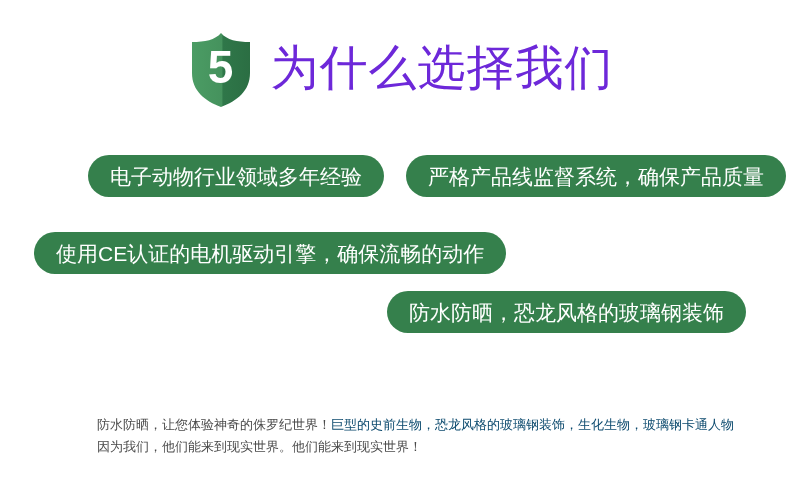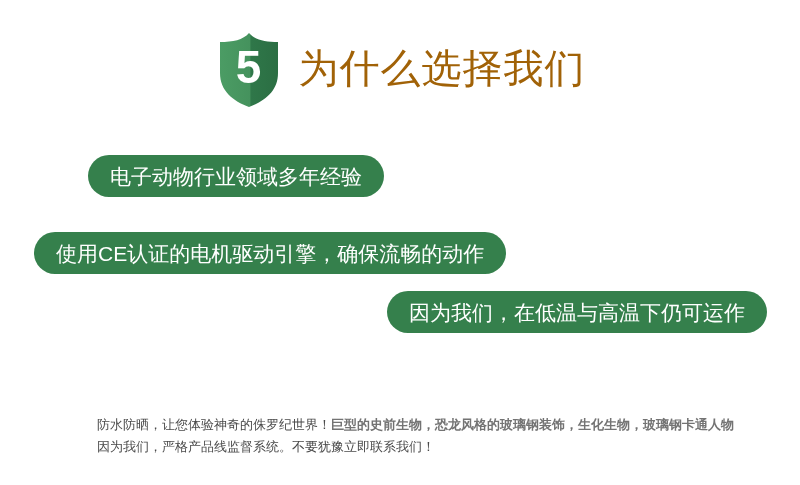"为什么选择我们" .header-title { color: #a16207 -> #6d28d9; font-size: 40px -> 48px }
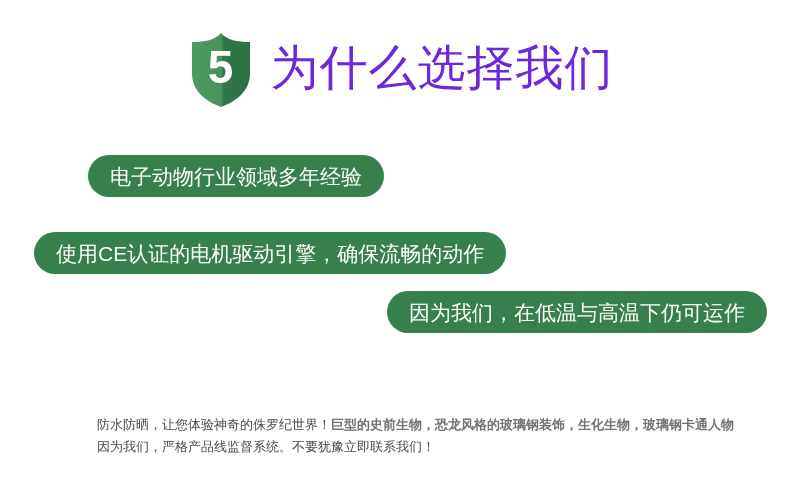"严格产品线监督系统，确保产品质量" div.pill { html: none -> <div>严格产品线监督系统，确保产品质量</div> }
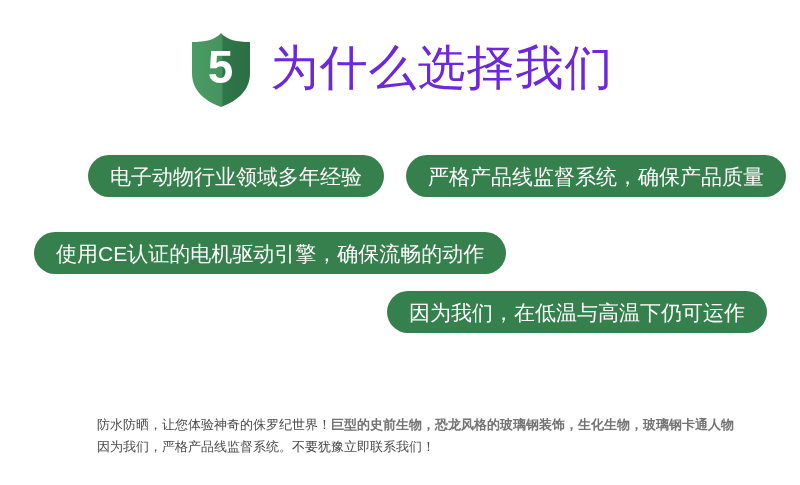"因为我们，在低温与高温下仍可运作" div.pill { text: 因为我们，在低温与高温下仍可运作 -> 防水防晒，恐龙风格的玻璃钢装饰 }
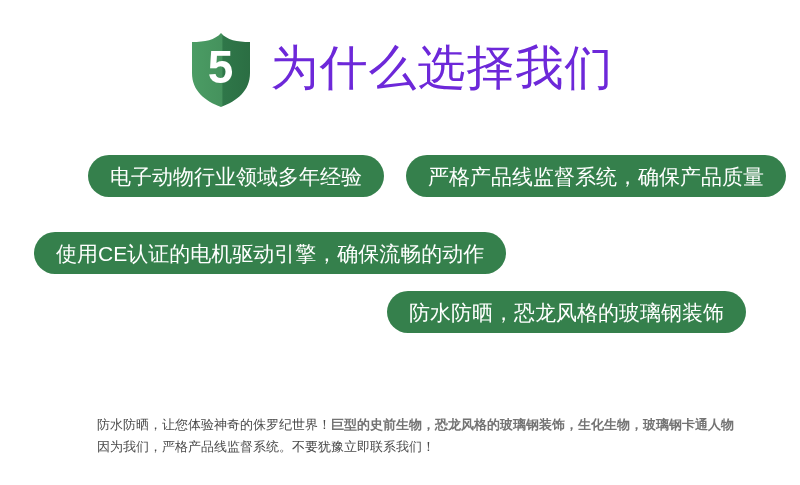"巨型的史前生物，恐龙风格的玻璃钢装饰，生化生物，玻璃钢卡通人物" .footer-highlight { color: #737373 -> #0c4a6e; font-weight: bold -> normal }
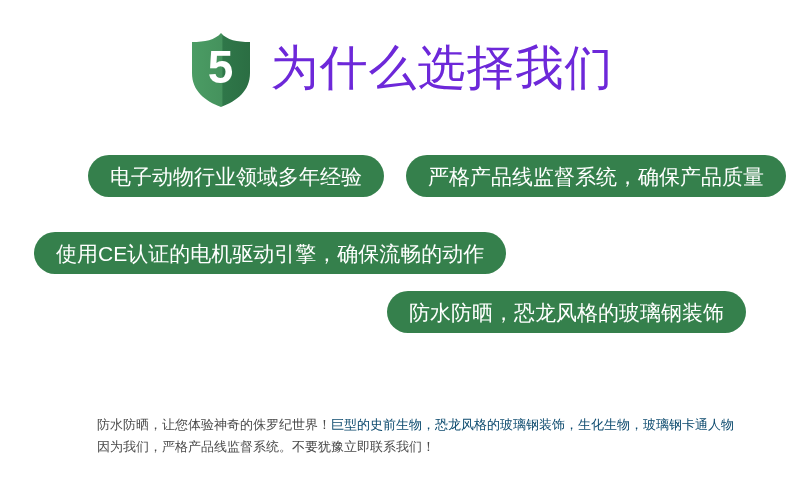"因为我们，严格产品线监督系统。不要犹豫立即联系我们！" div.footer-line { text: 严格产品线监督系统。不要犹豫立即联系我们 -> 他们能来到现实世界。他们能来到现实世界 }
